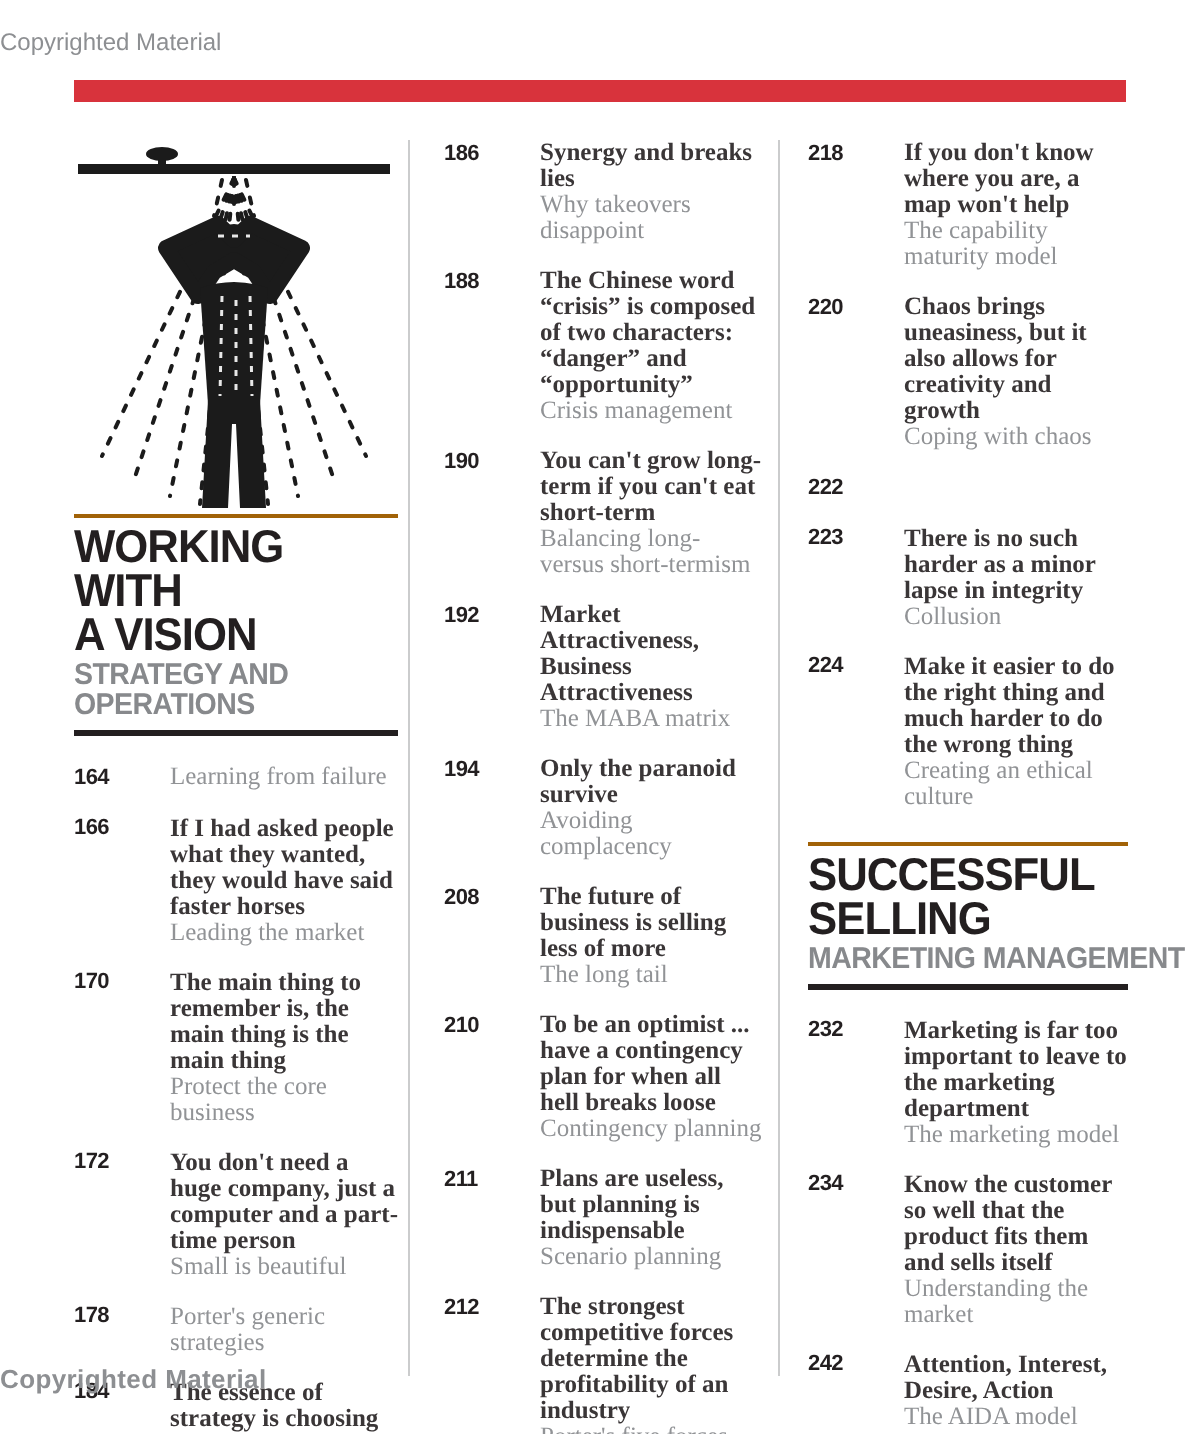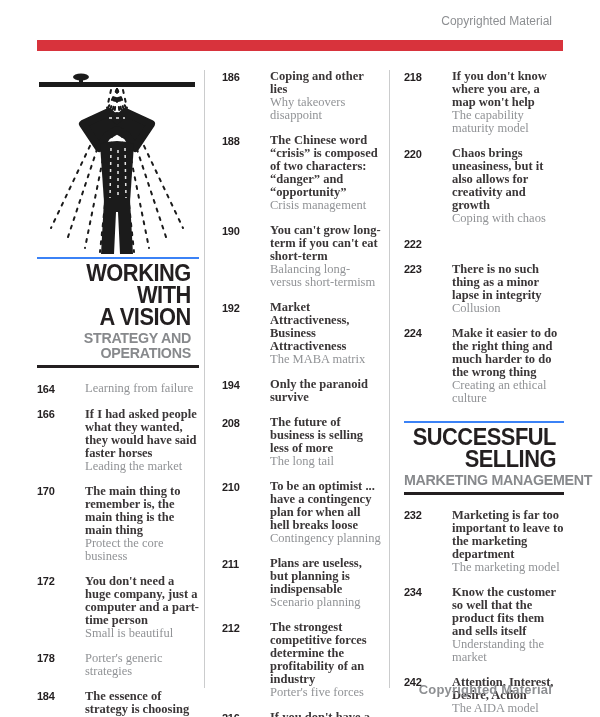"Copyrighted Material" .watermark { left: 16px -> 0; text-align: right -> left }
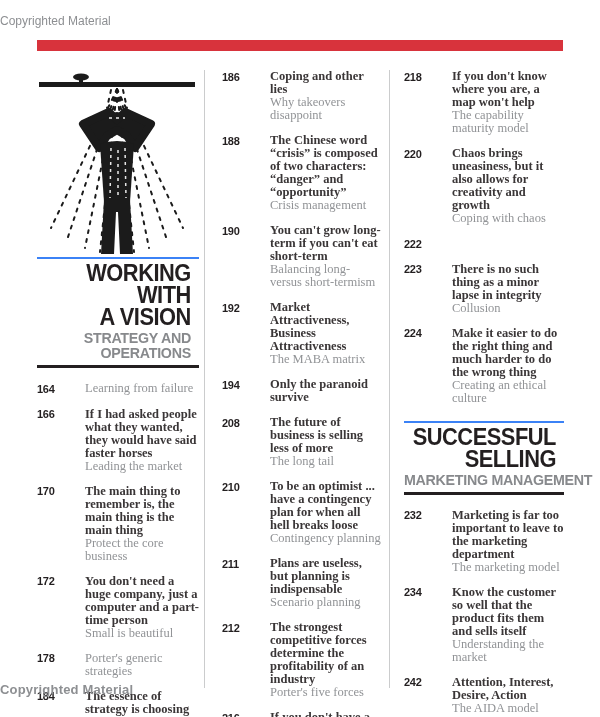"Coping and other lies" span.title { text: Coping and other -> Synergy and breaks }
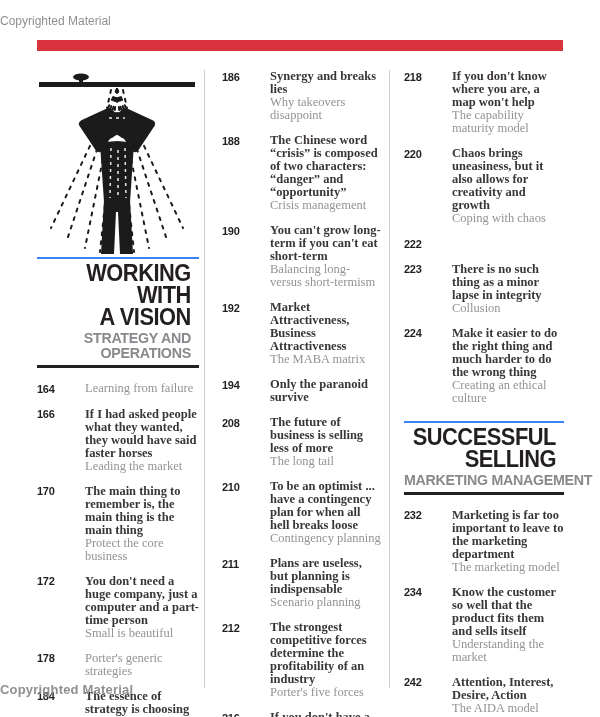"WORKING WITH" .section { border-top: 2px solid #3b82f6 -> 2px solid #a16207; text-align: right -> none }
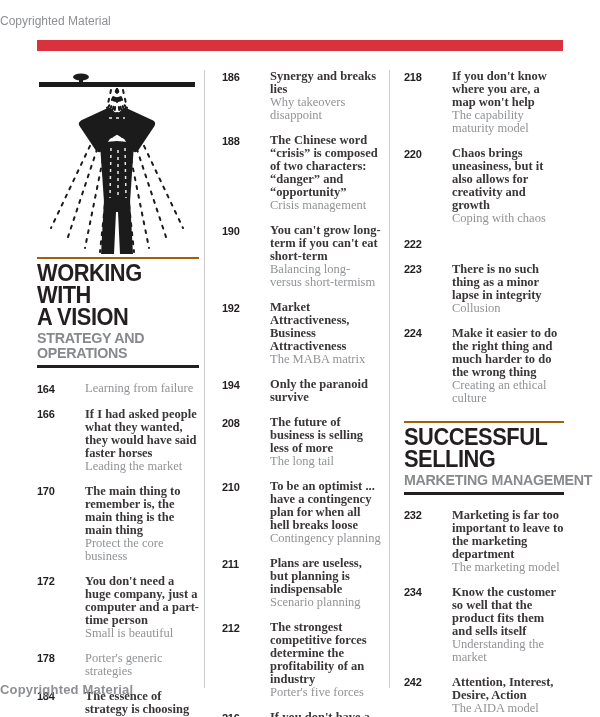"There is no such thing" span.title { text: thing -> harder }
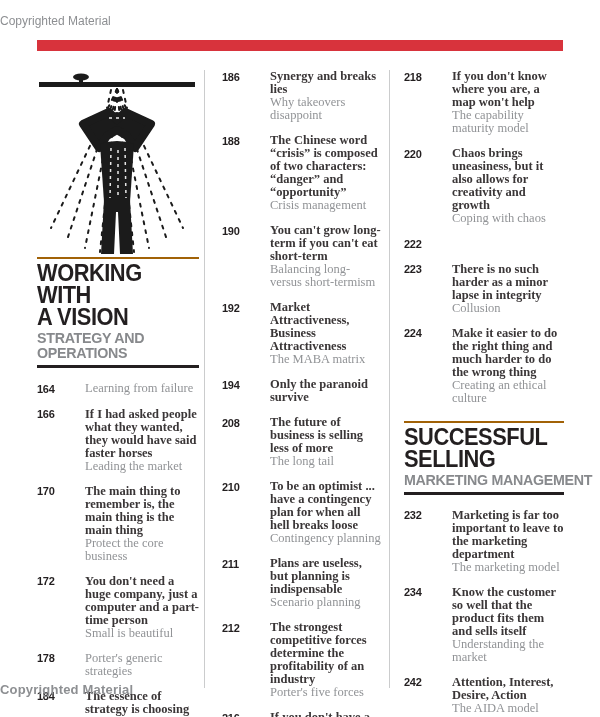"Avoiding complacency" span.subtitle { html: none -> <span>Avoiding complacency</span> }
